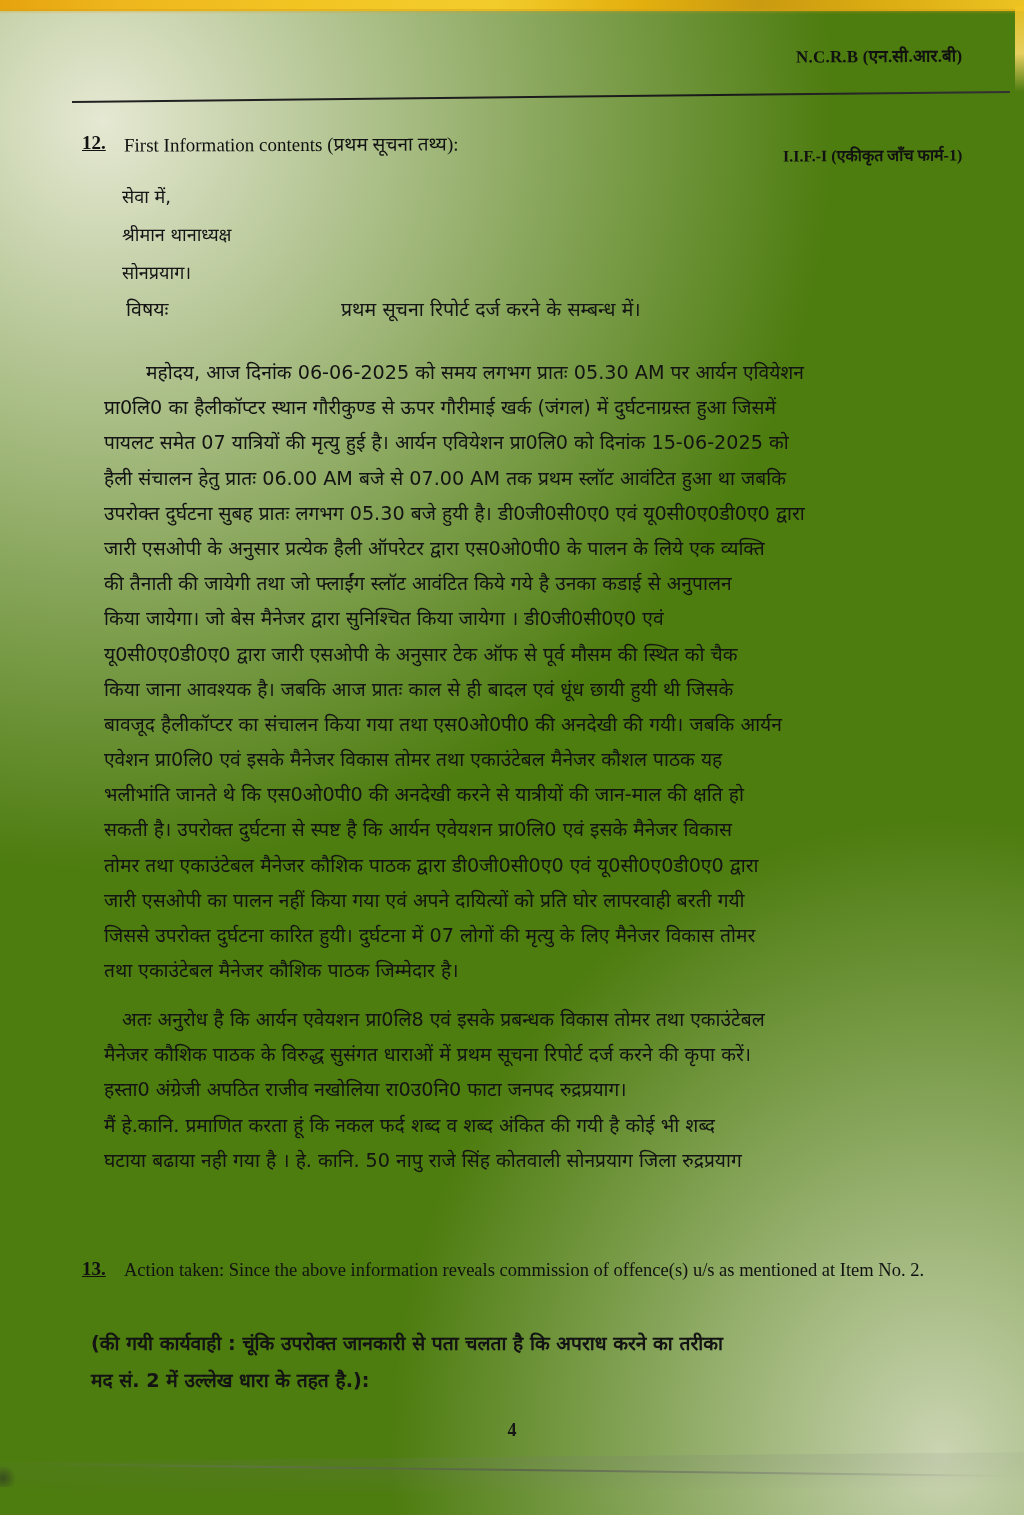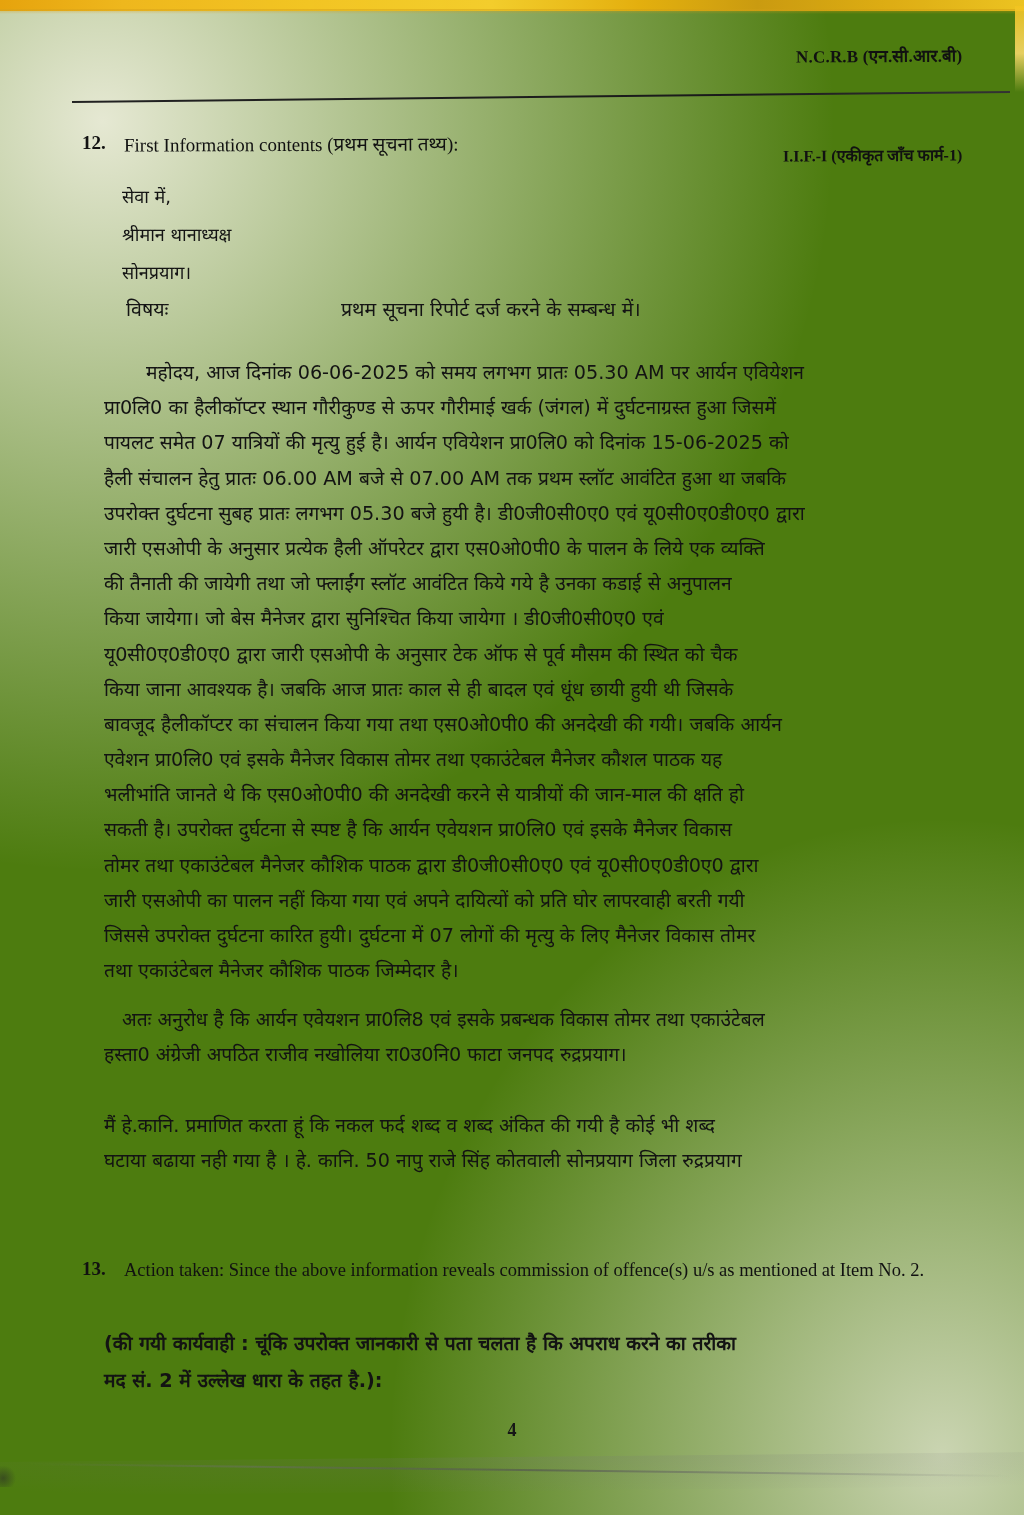"12." .item-num { text-decoration: none -> underline }
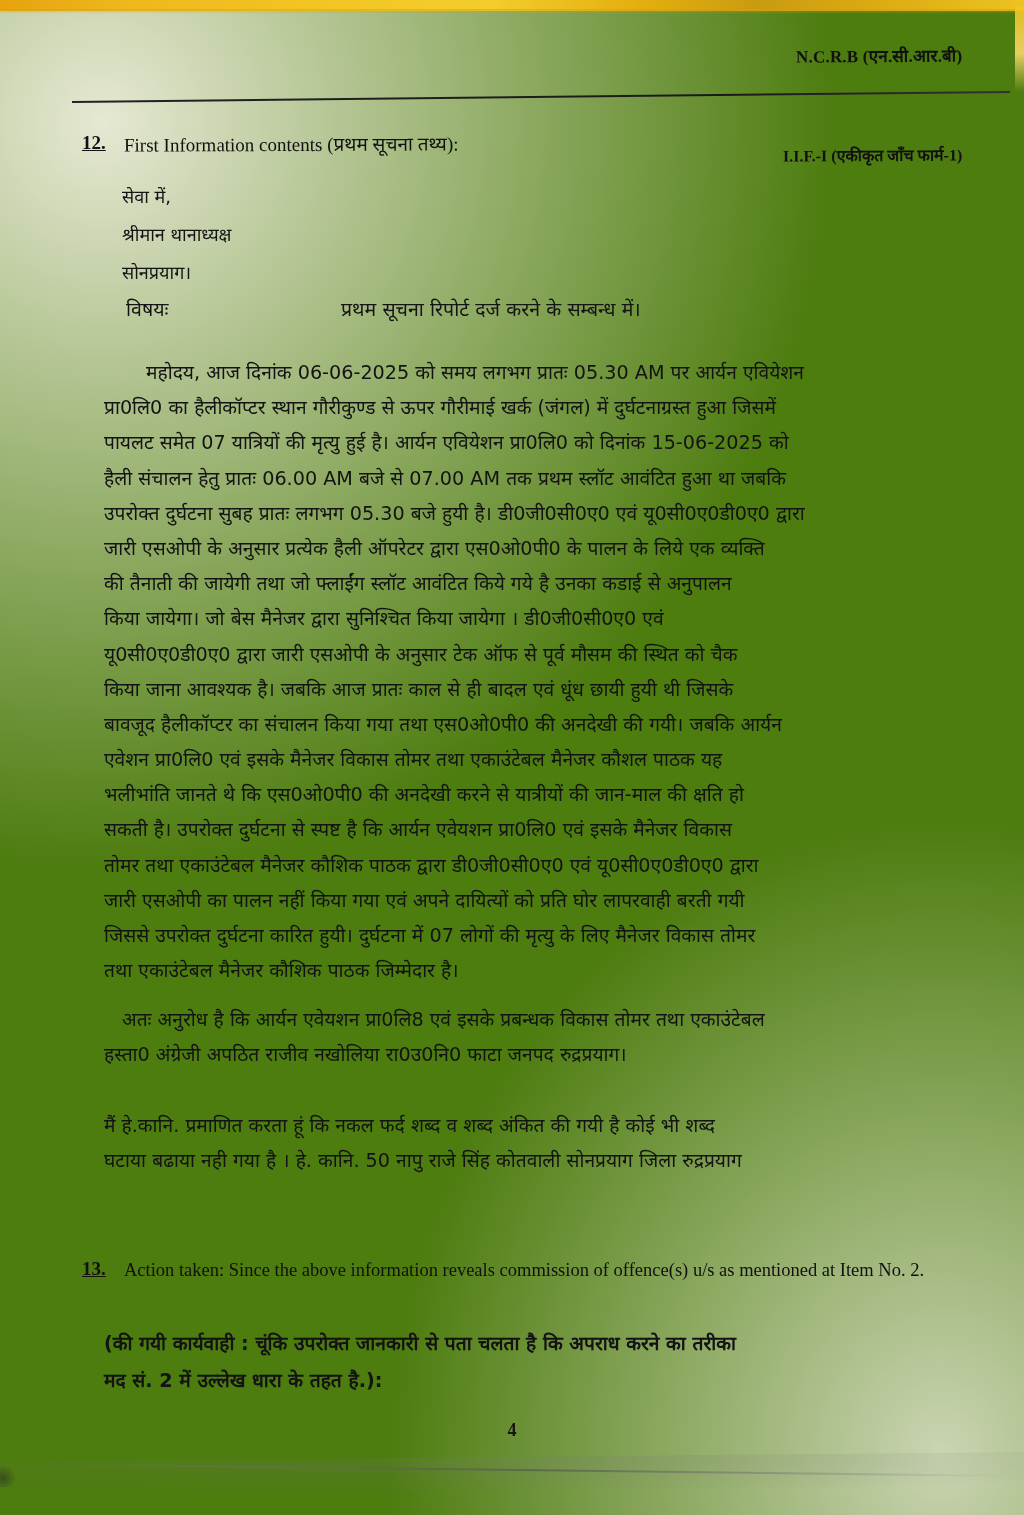"मैनेजर कौशिक पाठक के विरुद्ध" span.ln { html: none -> <span>मैनेजर कौशिक पाठक के विरुद्ध सुसंगत धाराओं में प्रथम सूचना रिपोर्ट दर्ज करने की कृपा करें।</span> }
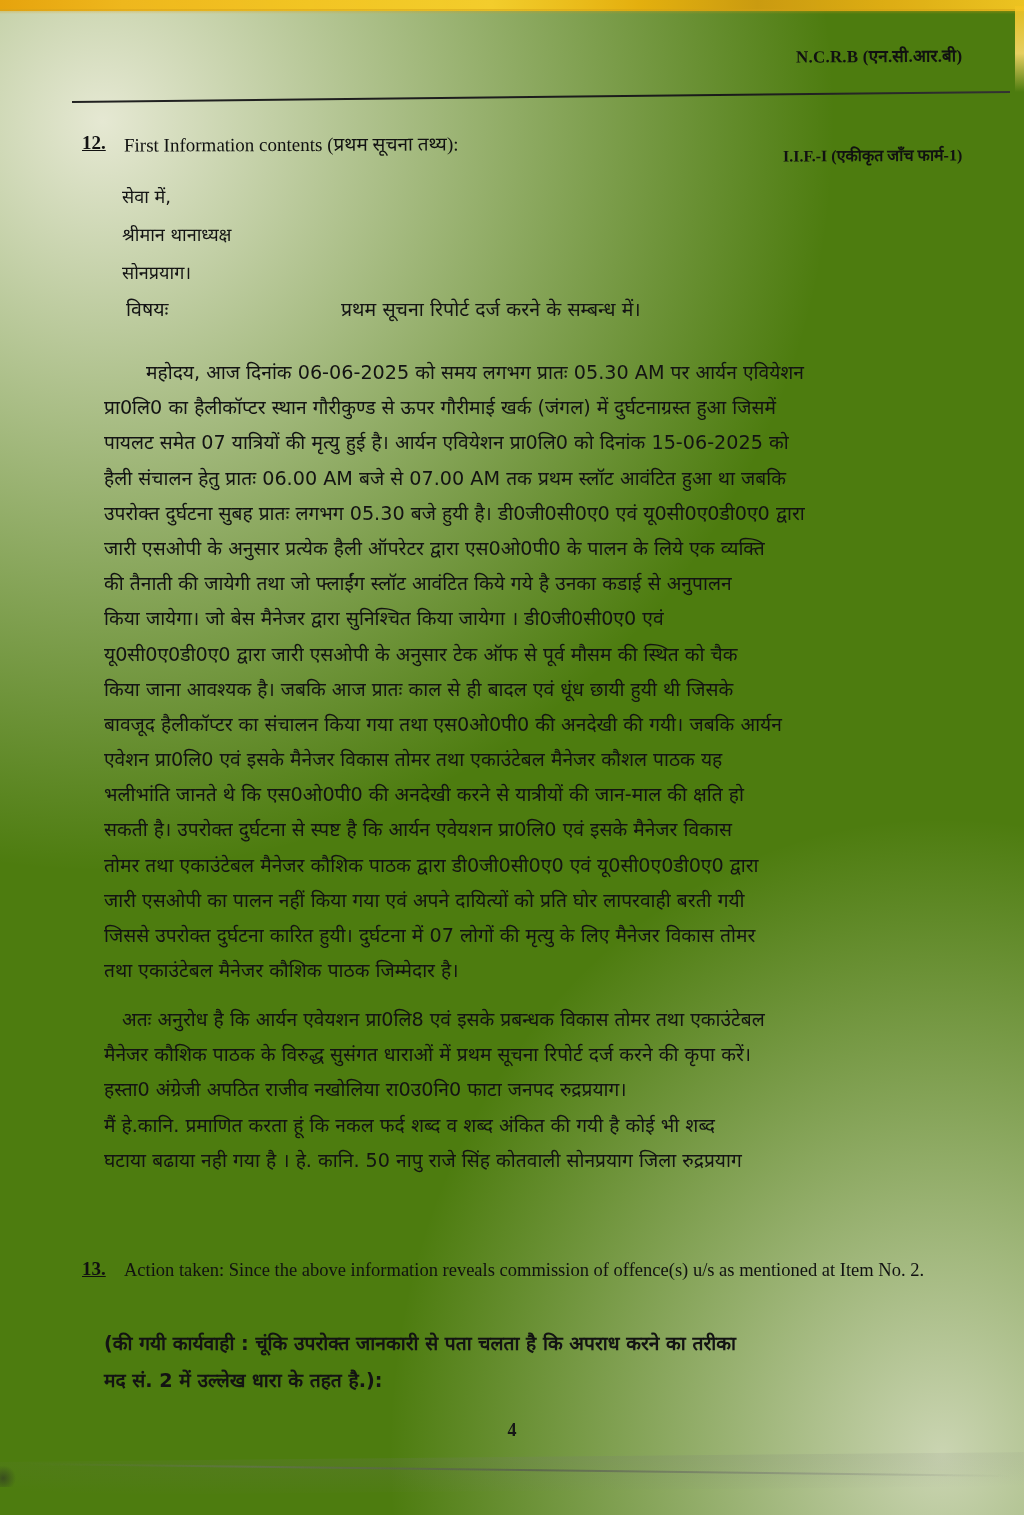"(की गयी कार्यवाही : चूंकि" .item13-hindi { left: 104px -> 91px }
